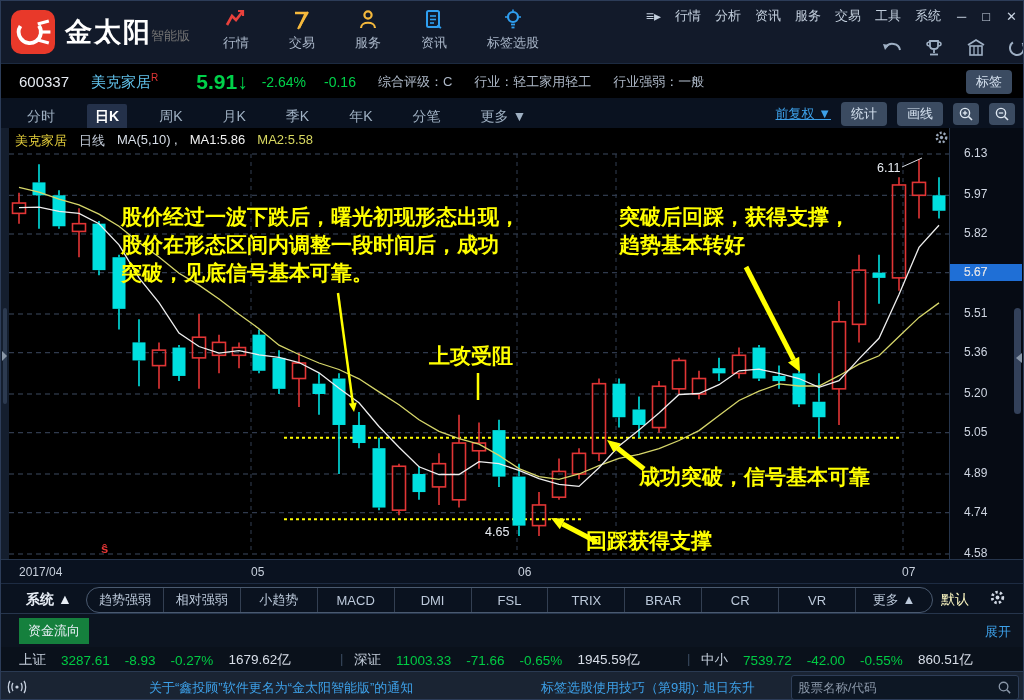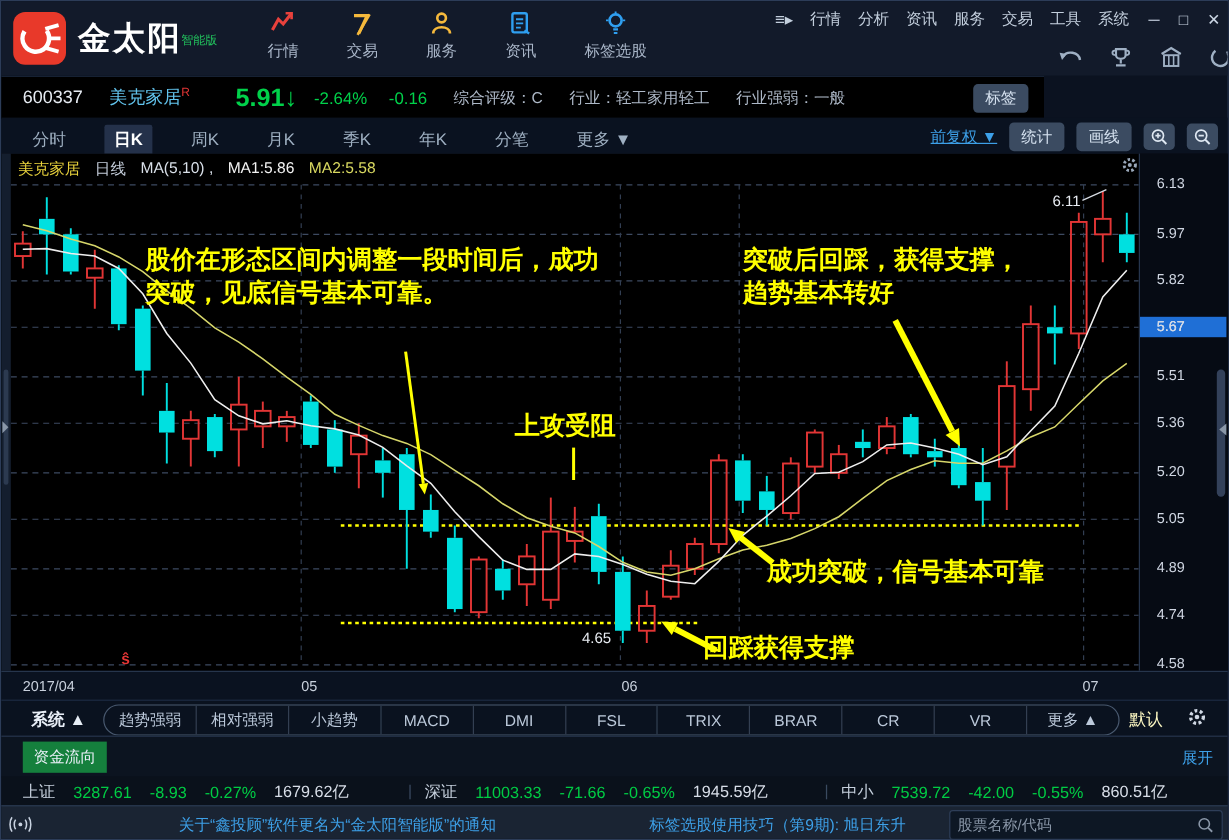"智能版" #logo-badge { color: #22c55e -> #737373; font-size: 10px -> 13px }
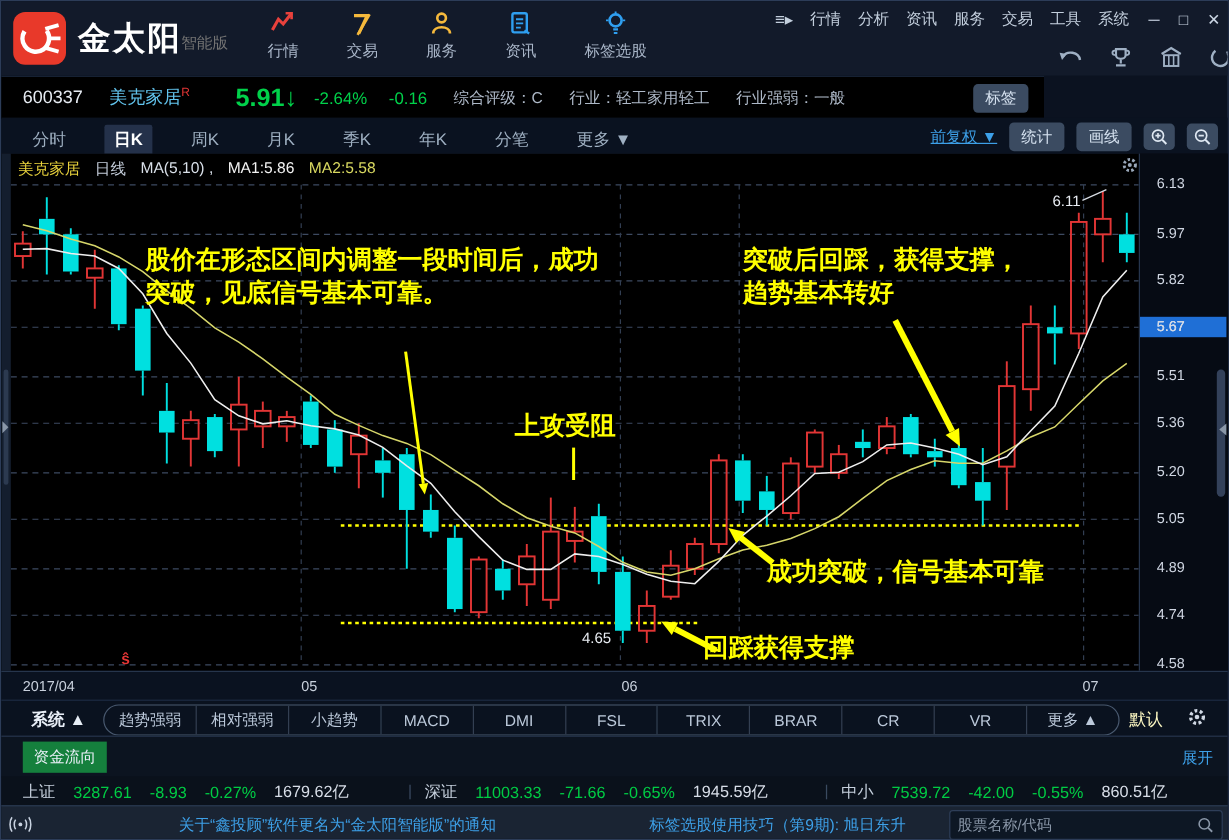"600337" #stockbar { width: 869px -> 1024px }
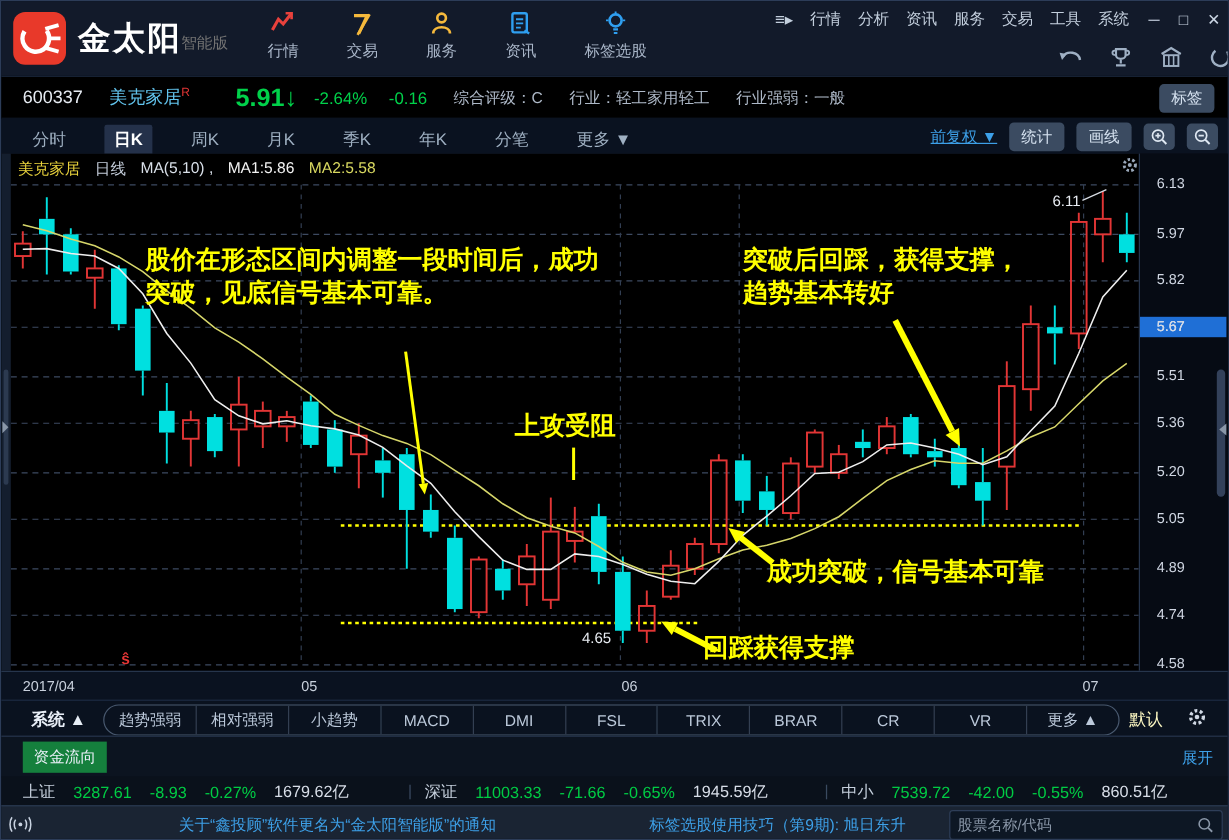"股价经过一波下跌后，曙光初现形态出现，" div { html: none -> <div>股价经过一波下跌后，曙光初现形态出现，</div> }
